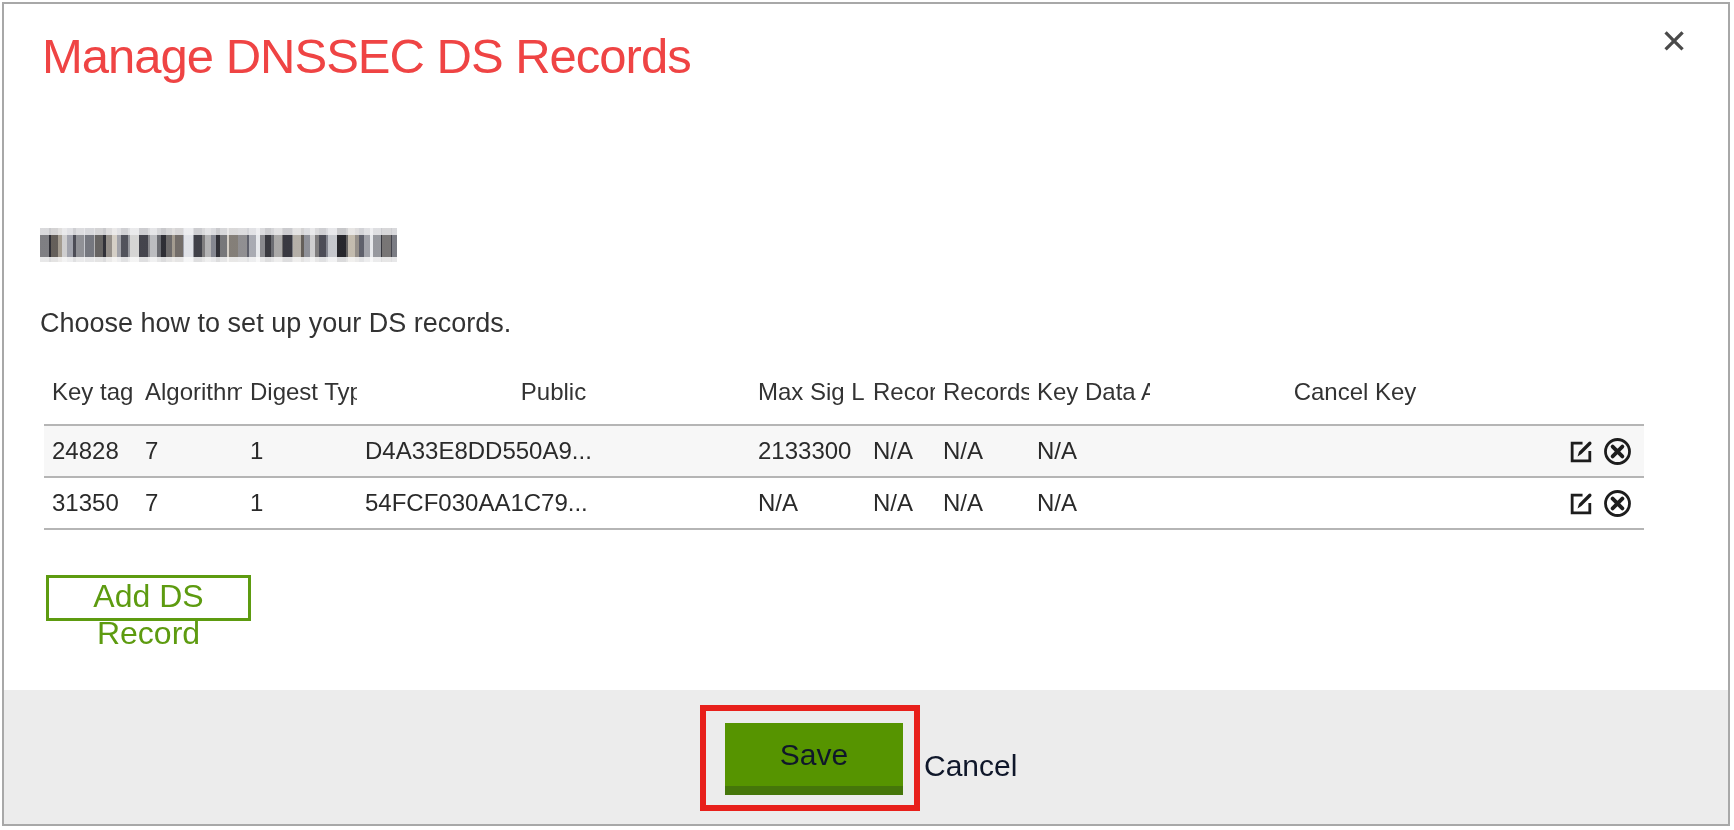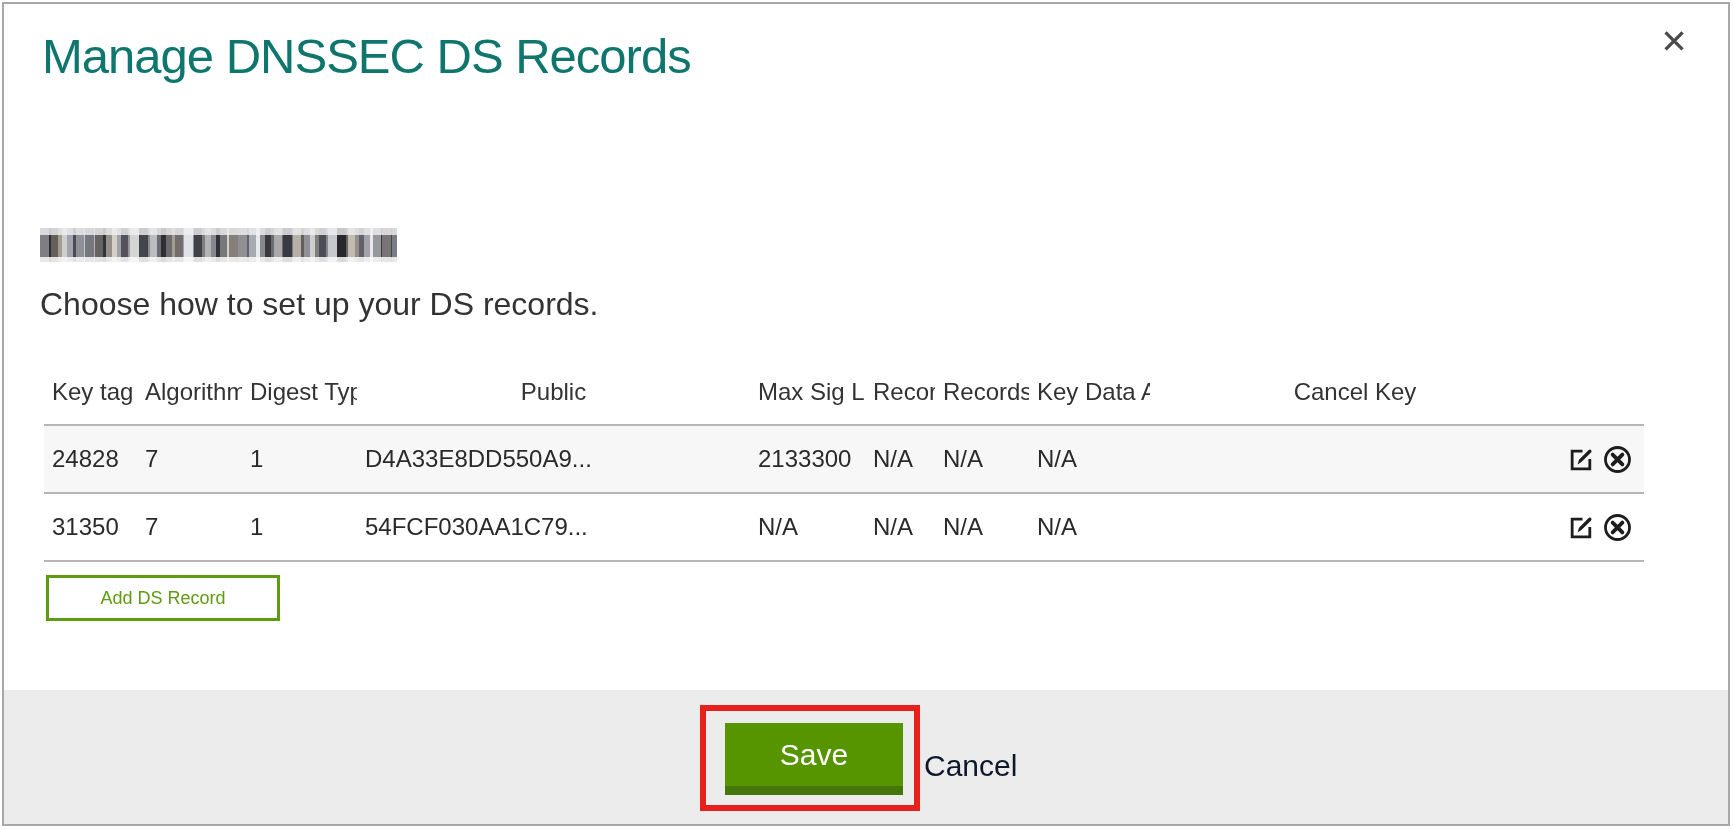"Manage DNSSEC DS Records" .title { color: #0f766e -> #ef4444 }
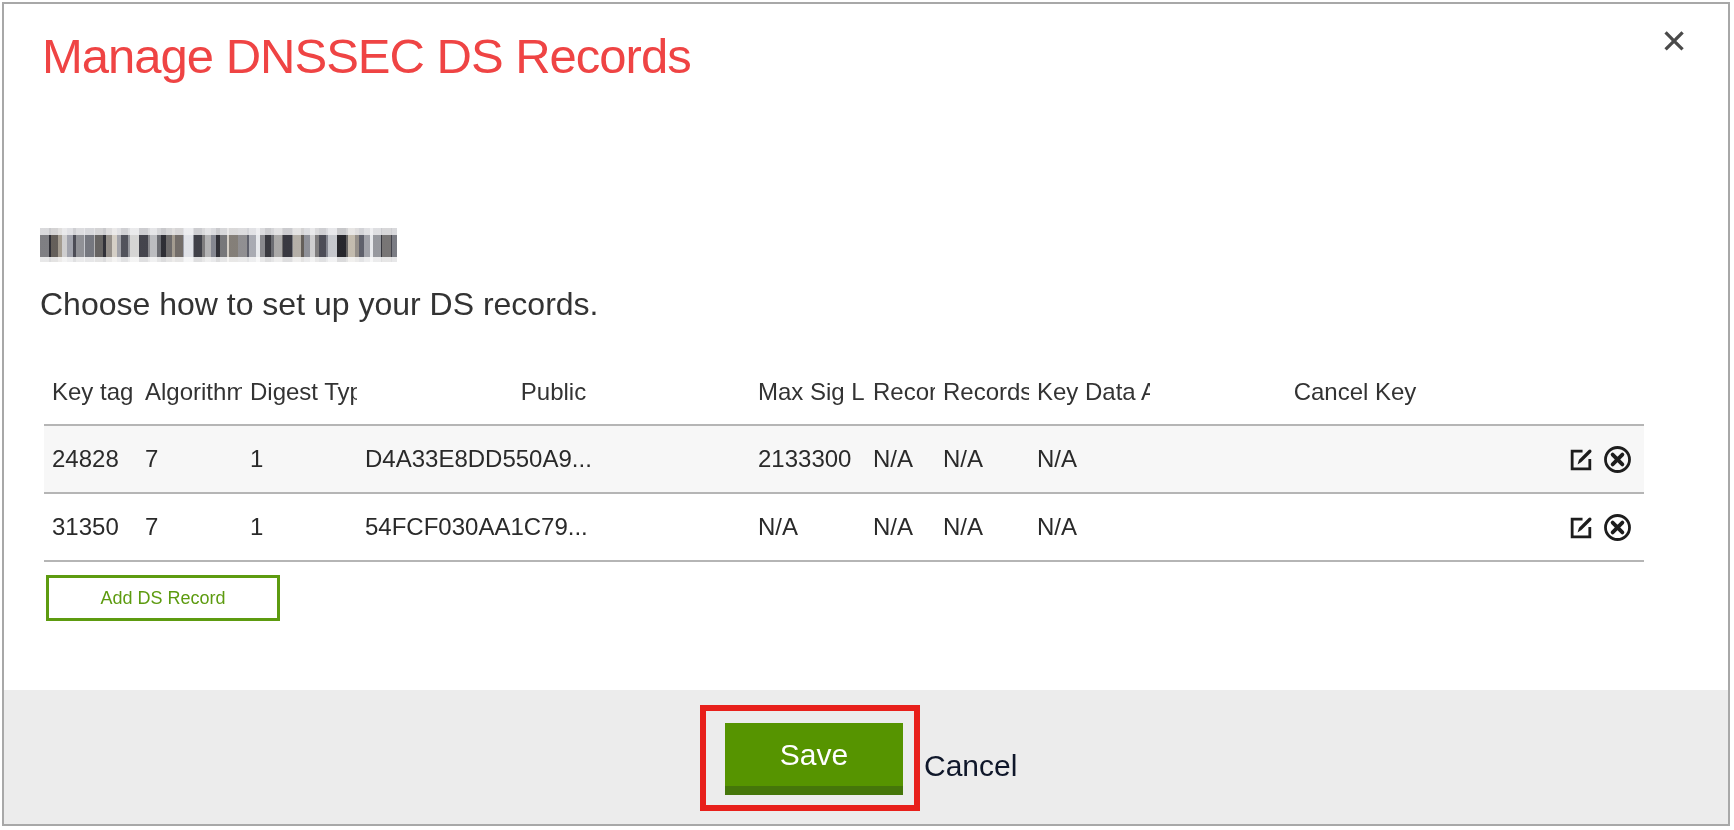"Choose how to set up" .instruction { font-size: 32px -> 27px; top: 282px -> 304px }
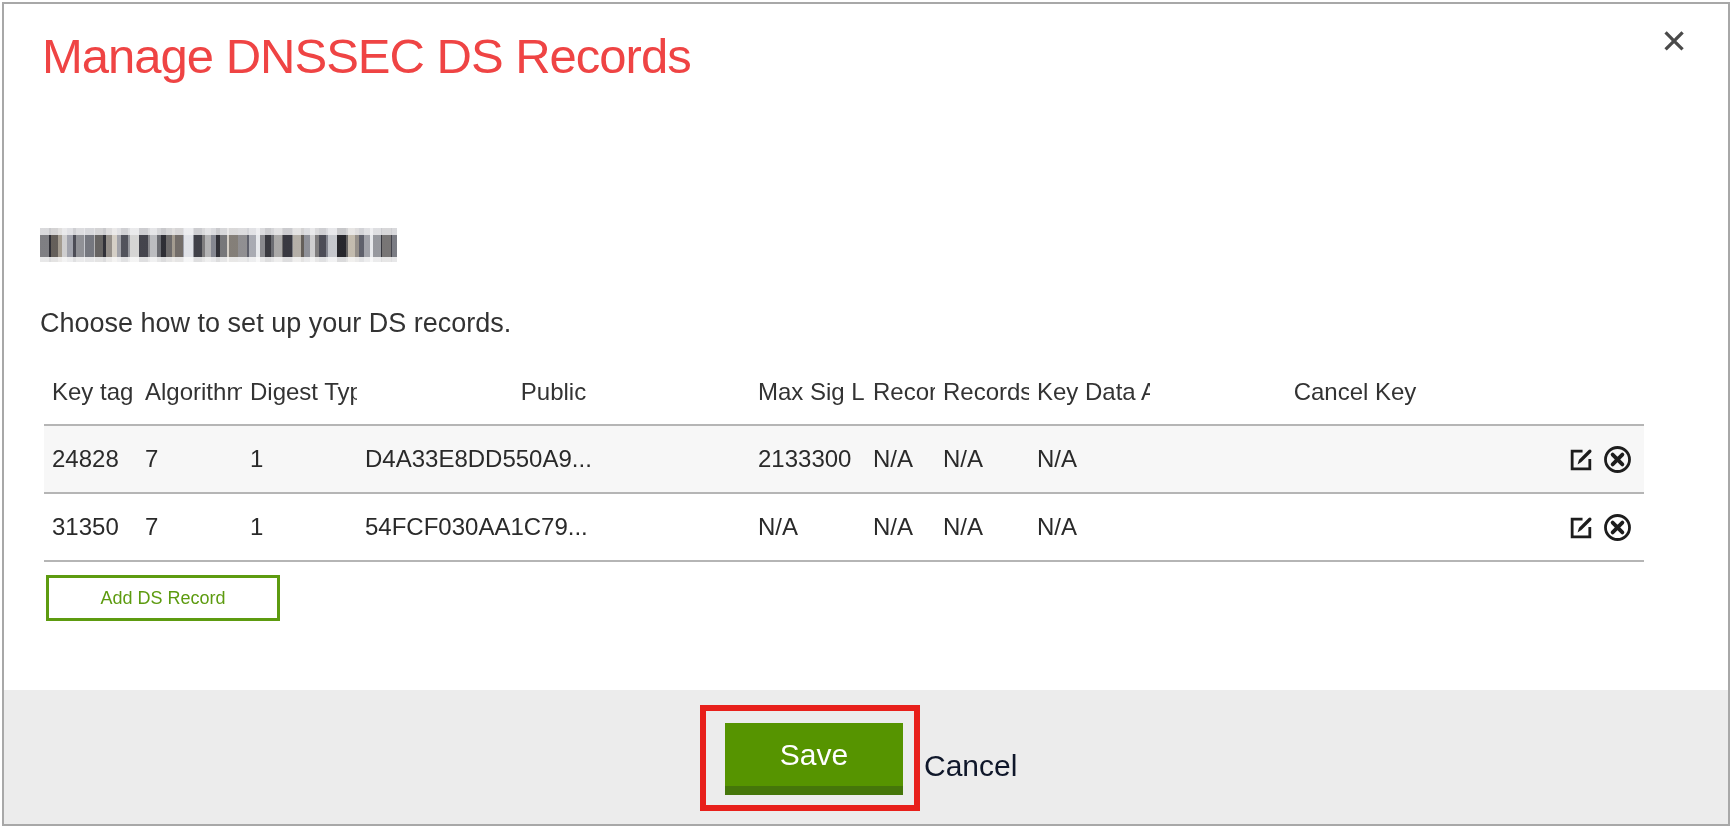"24828" .ds-table td { height: 68px -> 52px }
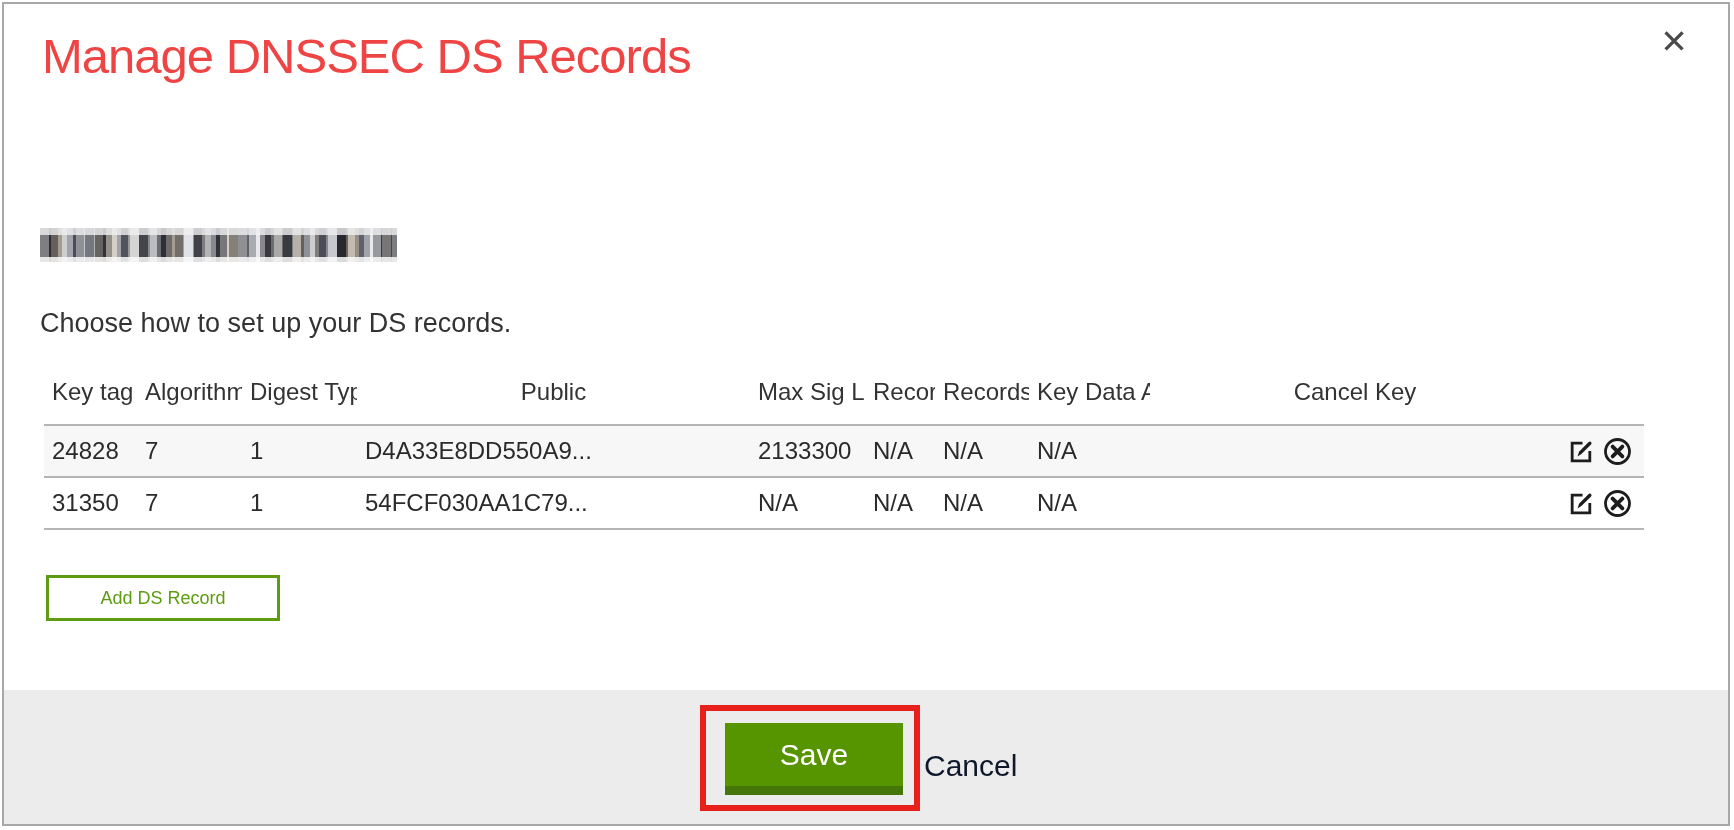"Add DS Record" .add-btn { font-size: 18px -> 32px; width: 234px -> 205px }
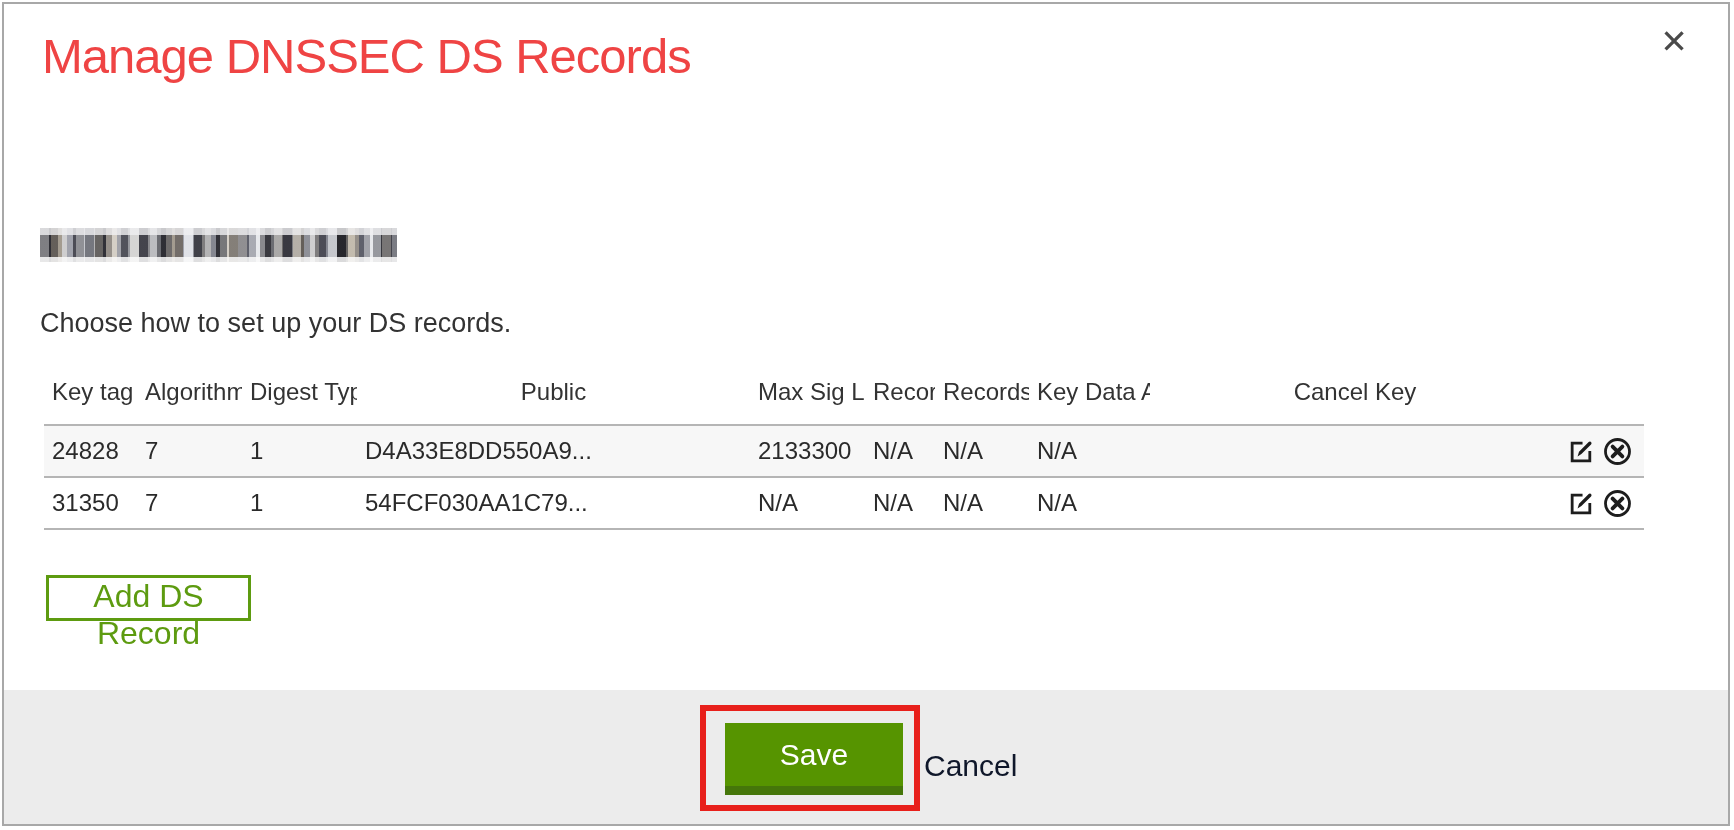"Save" .save-btn { color: #ffffff -> #0f172a }
